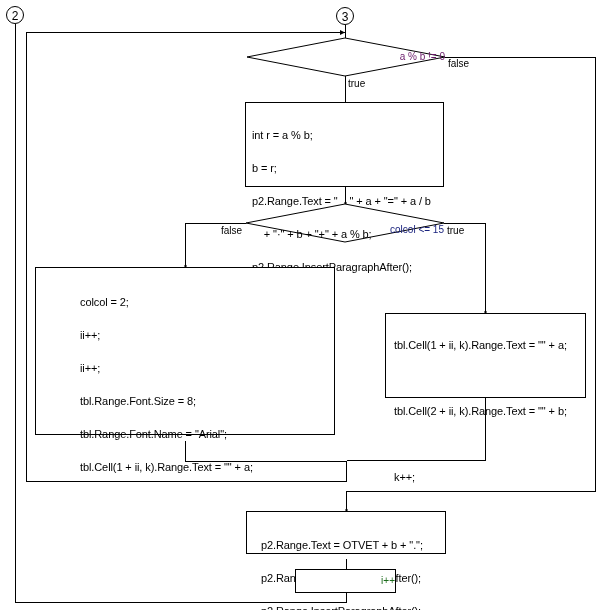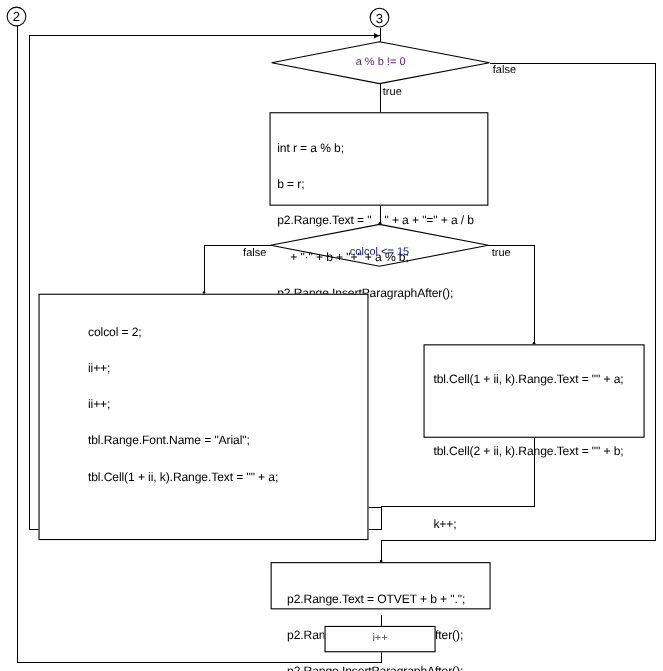"a % b != 0" .cond { text-align: center -> right }
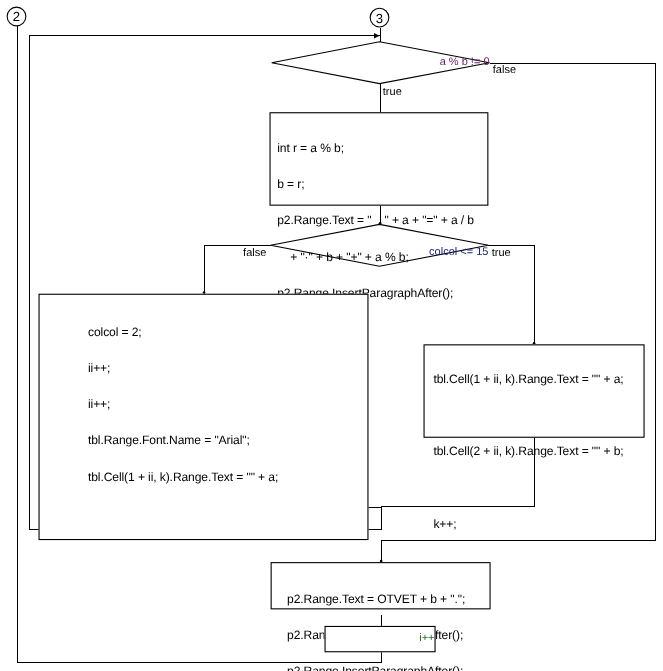"colcol = 2;" div.box { height: 224px -> 168px }
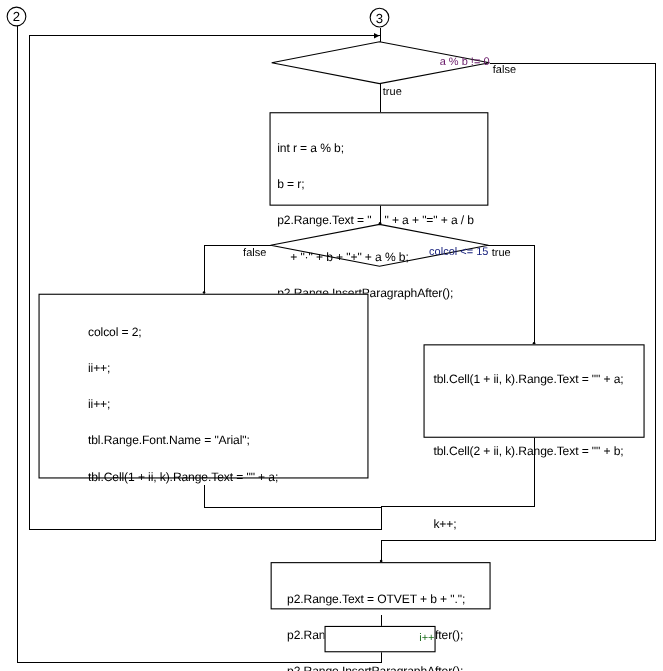"tbl.Range.Font.Size = 8;" div { html: none -> <div>tbl.Range.Font.Size = 8;</div> }
